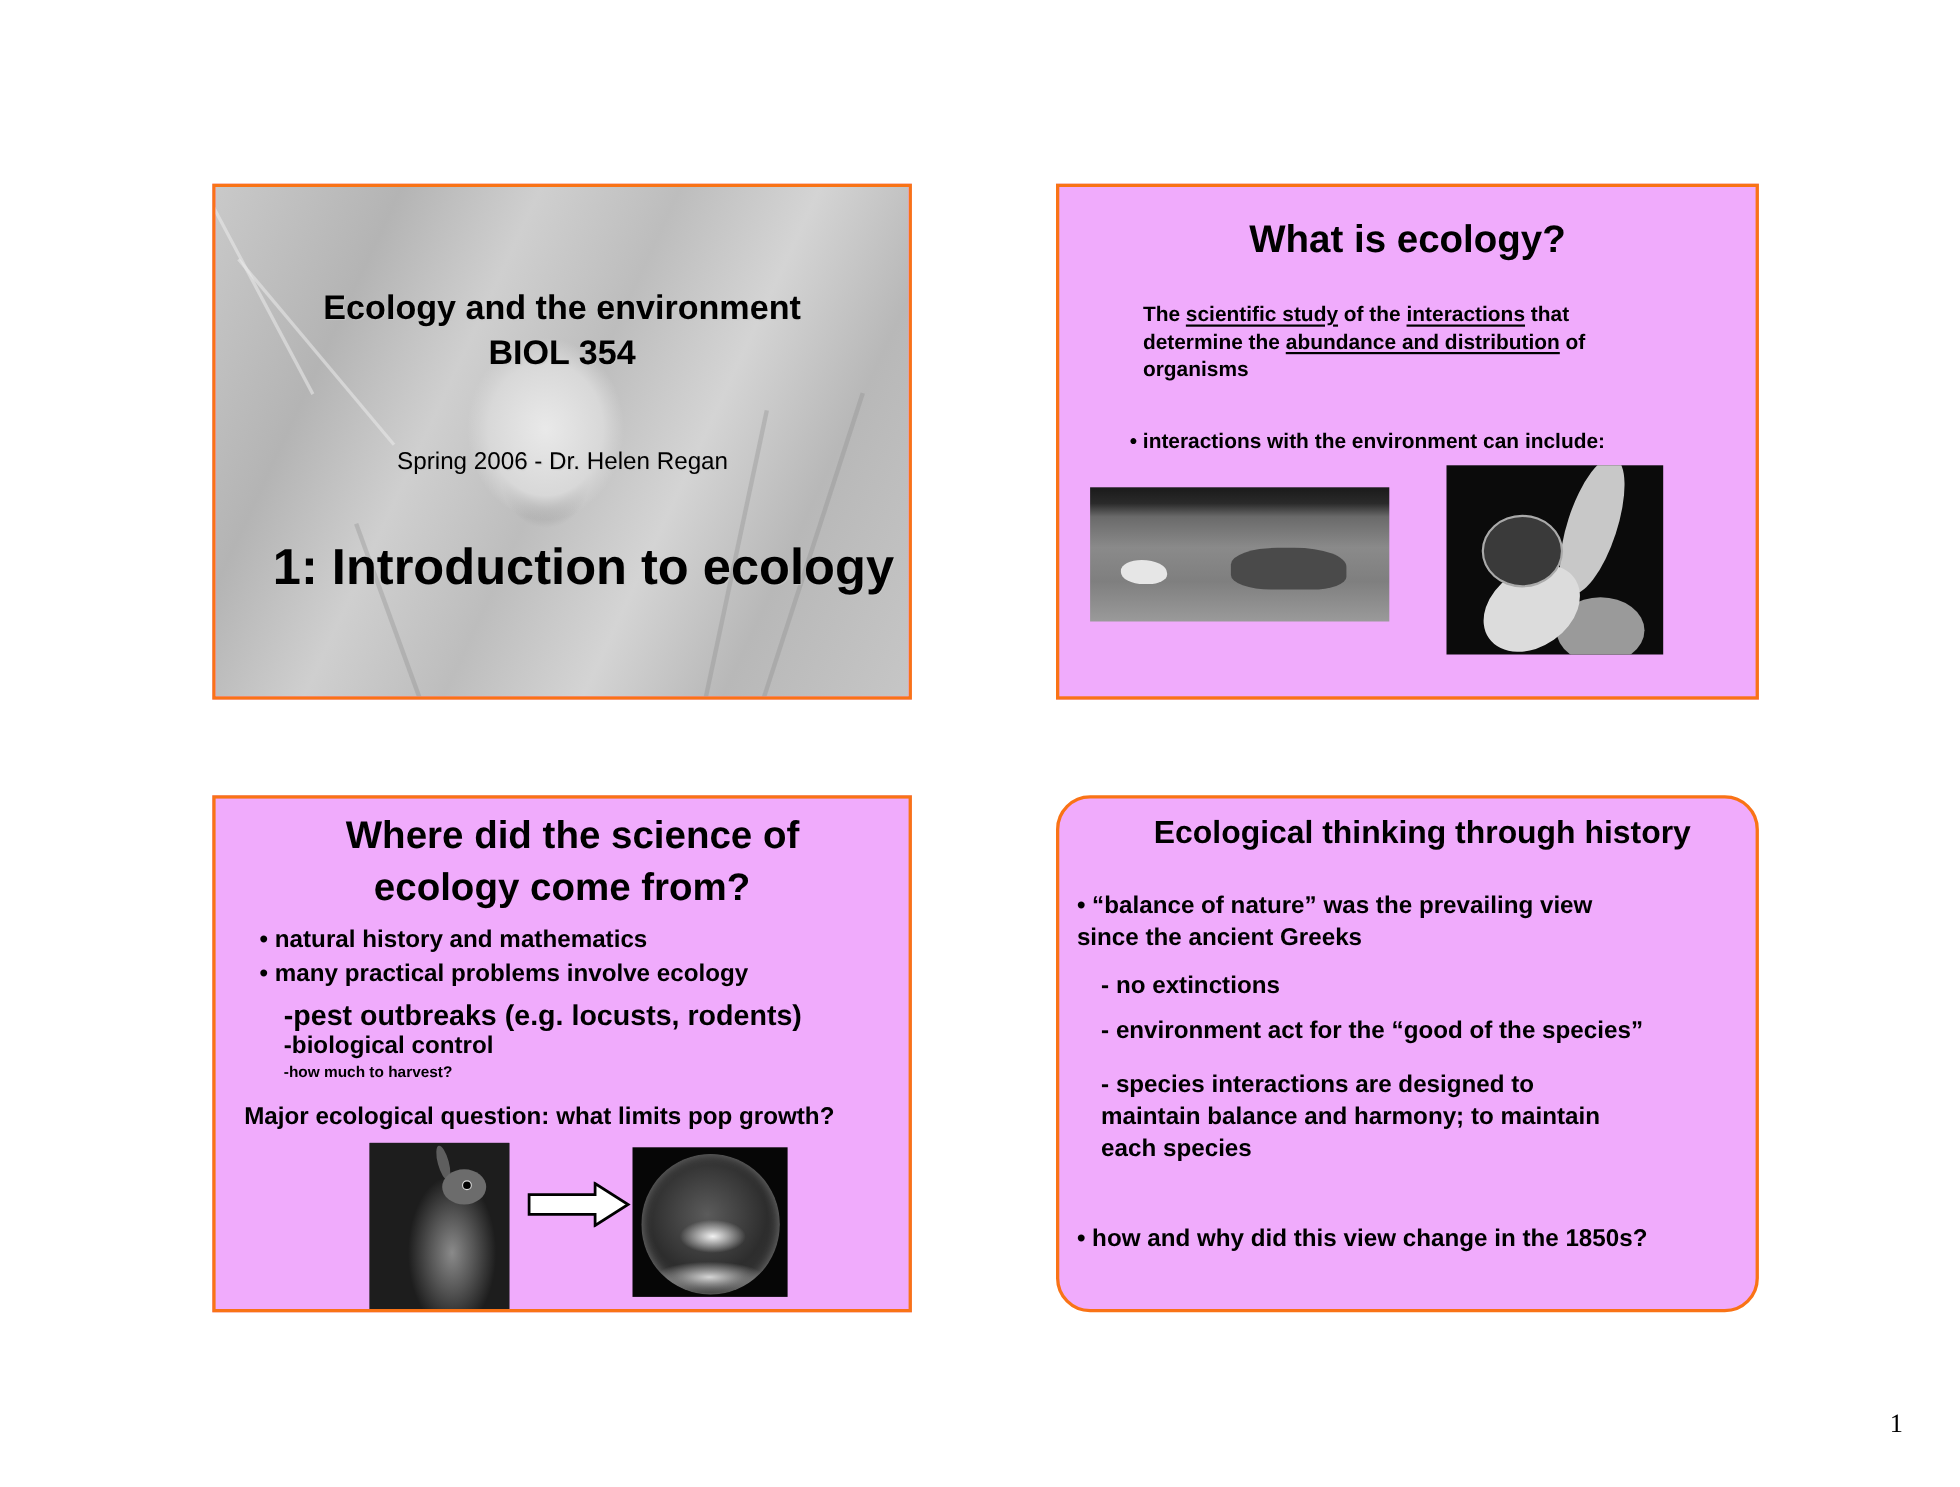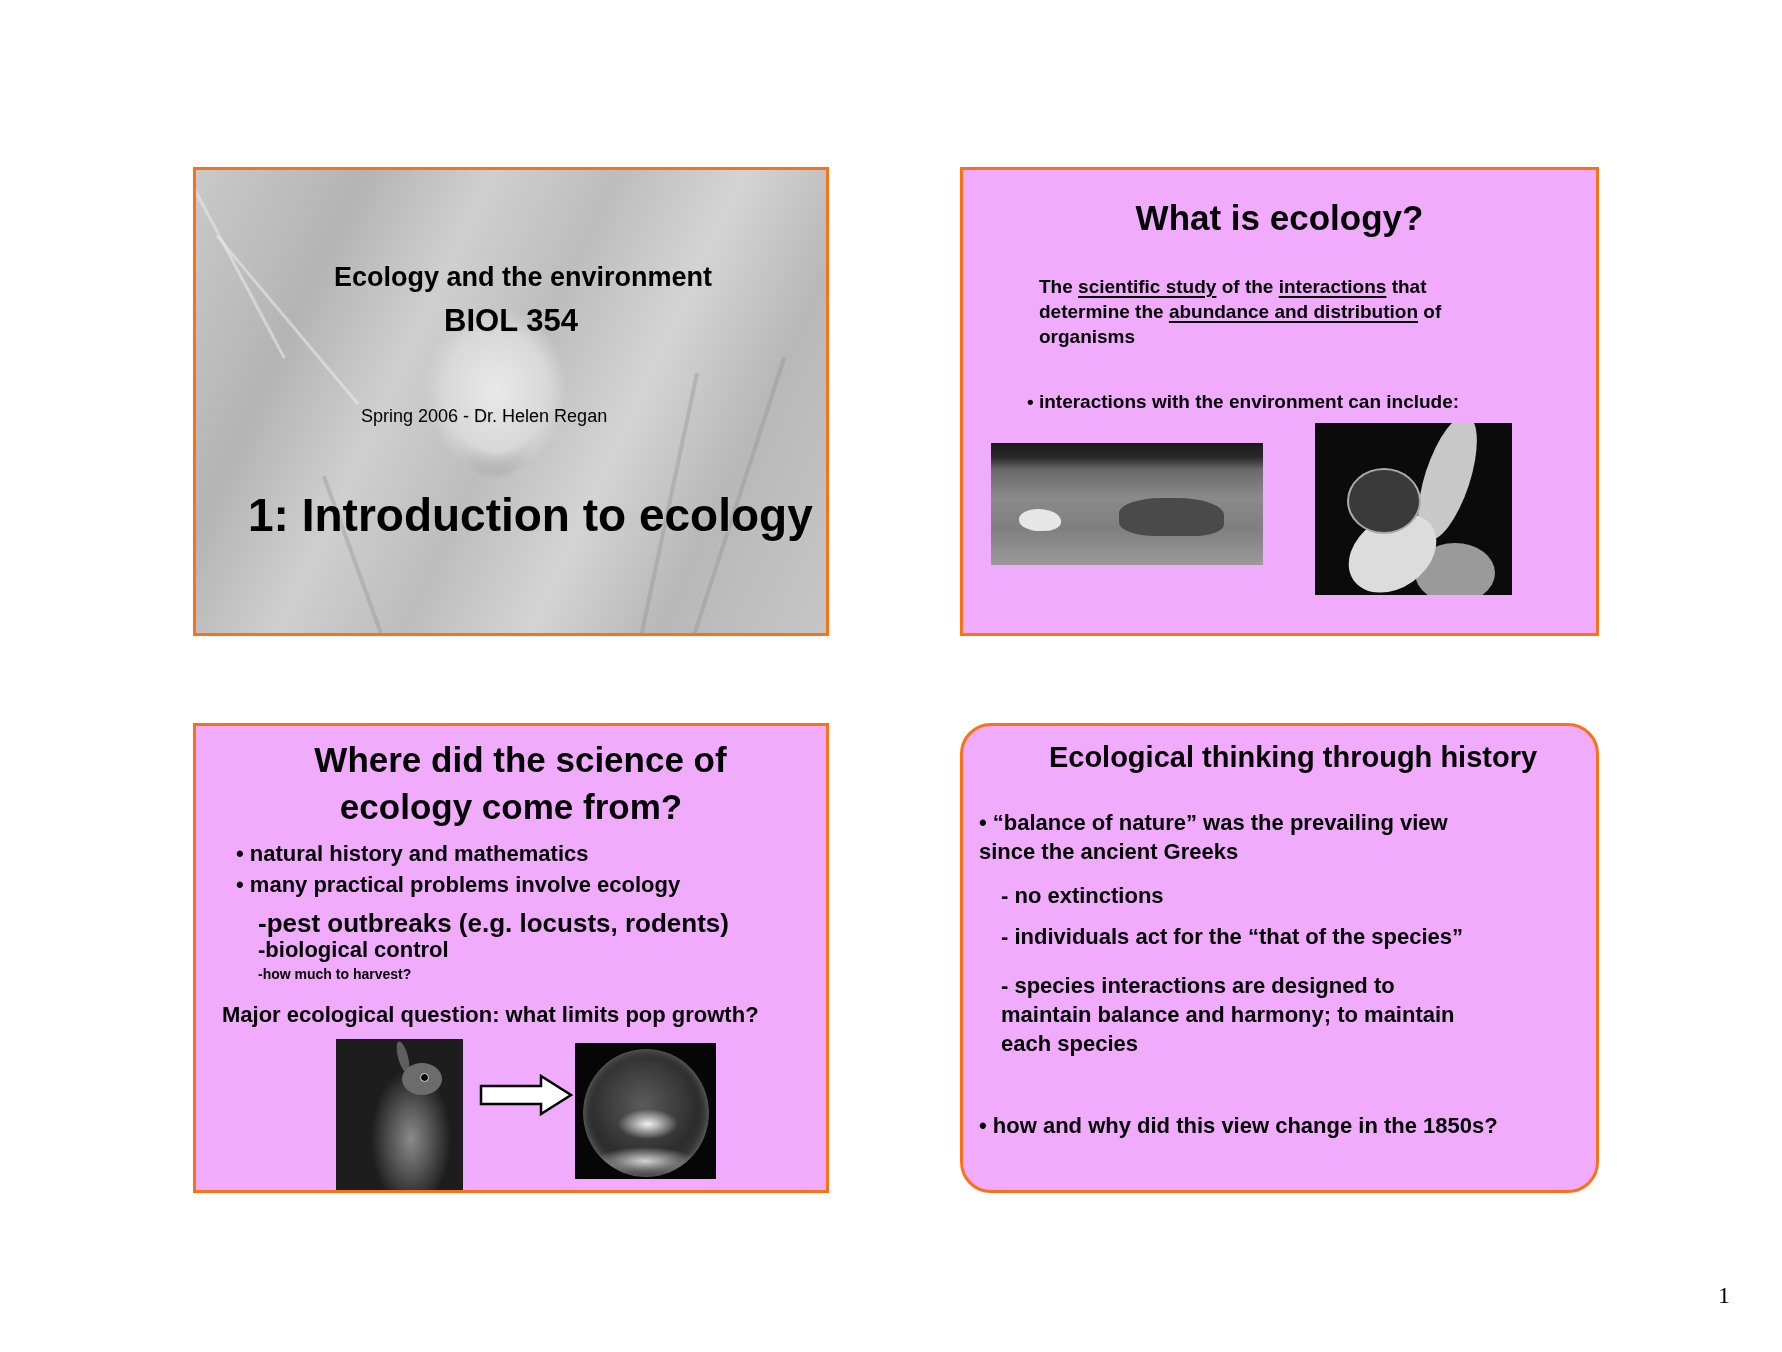"Ecology and the environment" div.abs { font-size: 27px -> 31px; left: 12px -> 0 }
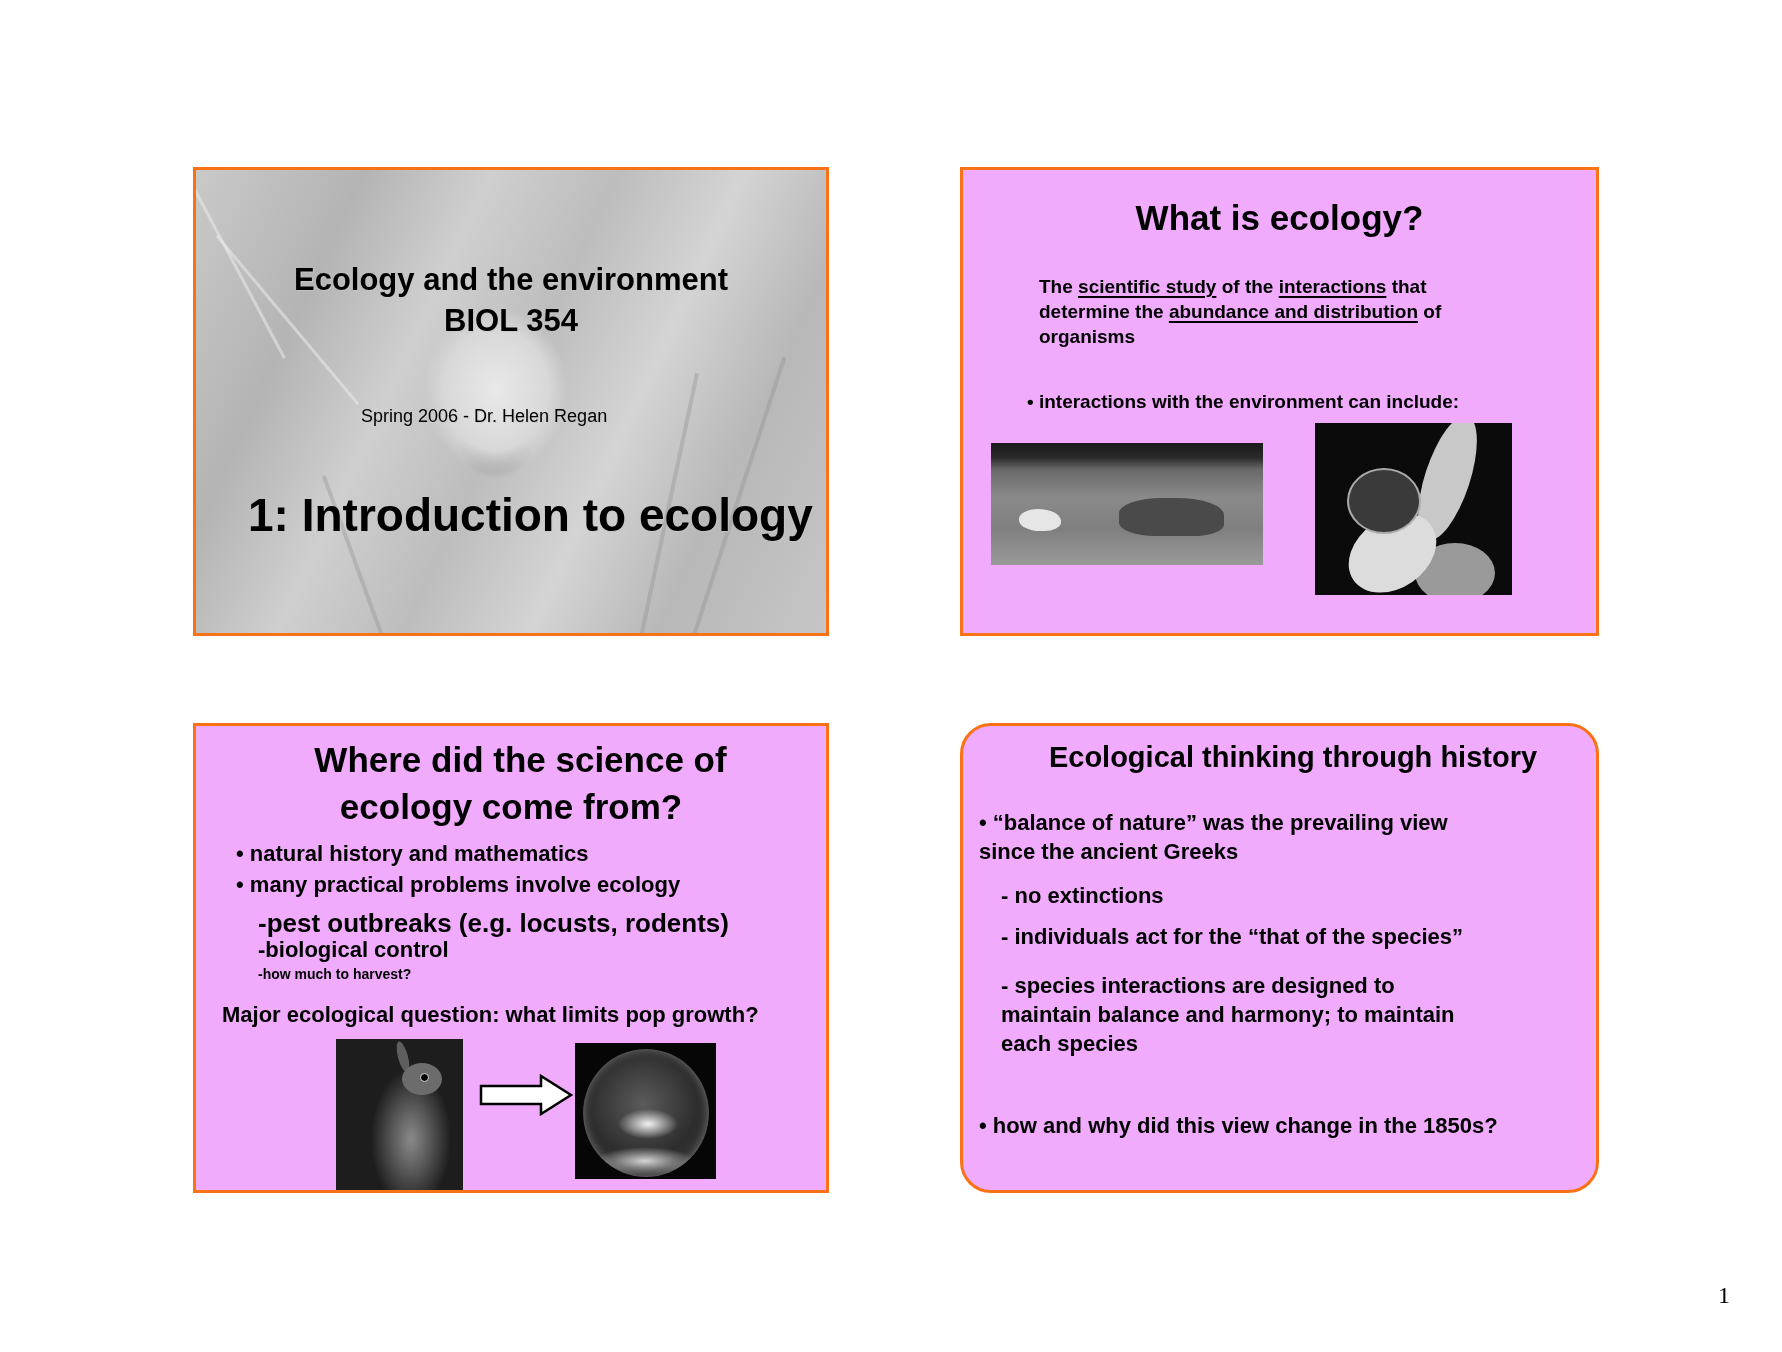"Spring 2006 - Dr. Helen" div.abs { font-size: 18px -> 22px }
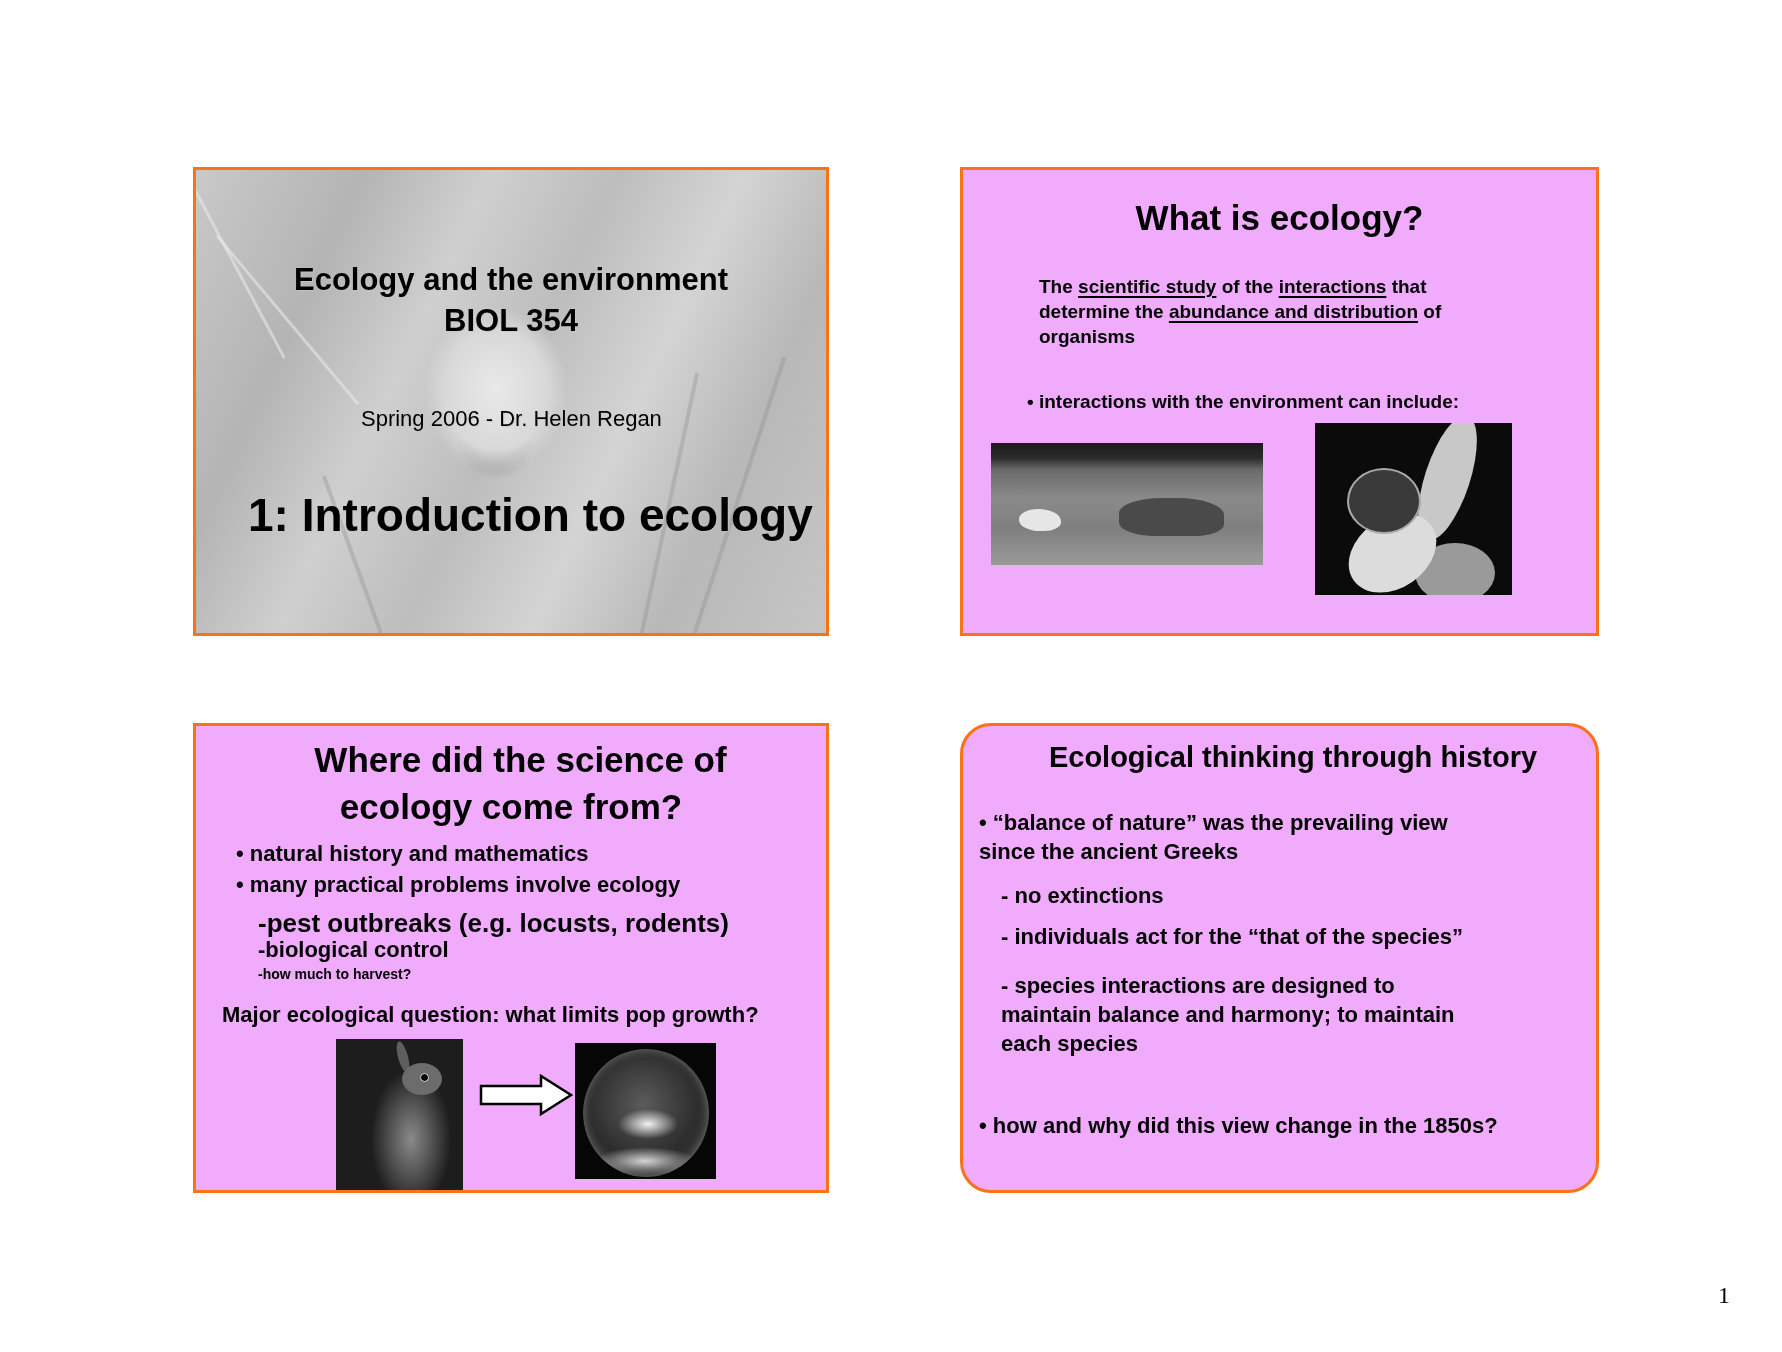"- individuals act for the" div.abs { text: individuals act for the “that -> environment act for the “good }
